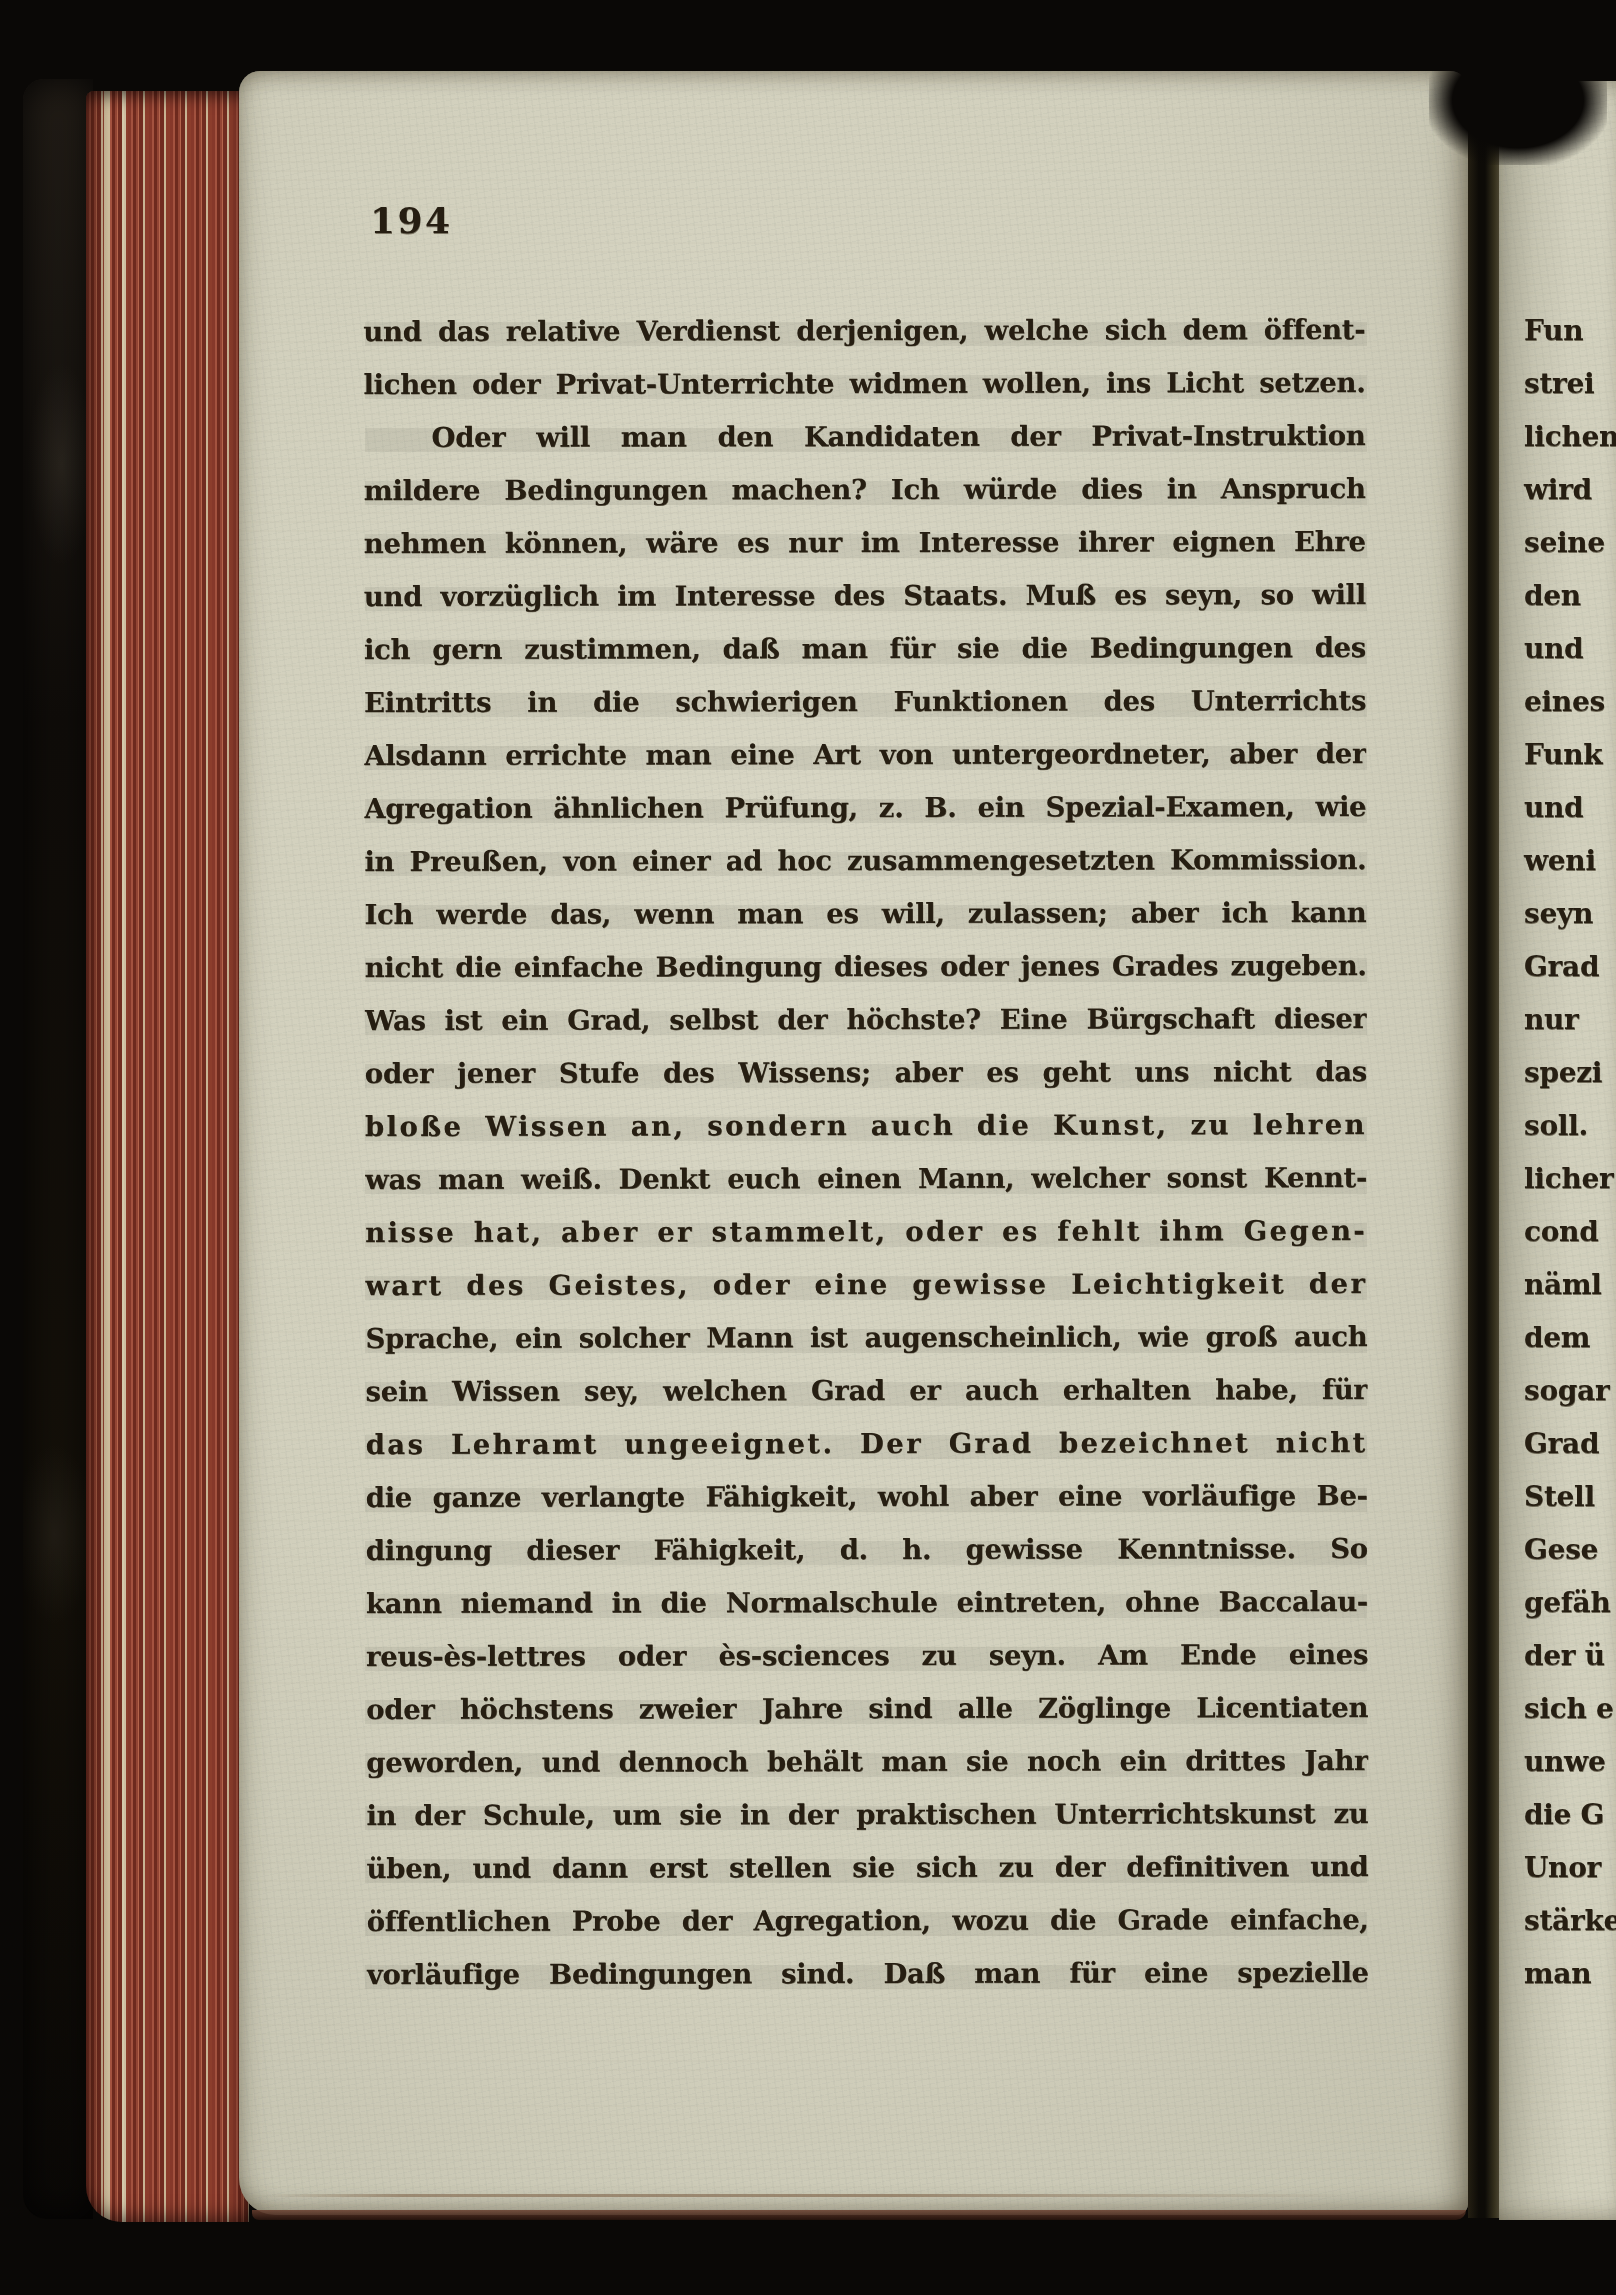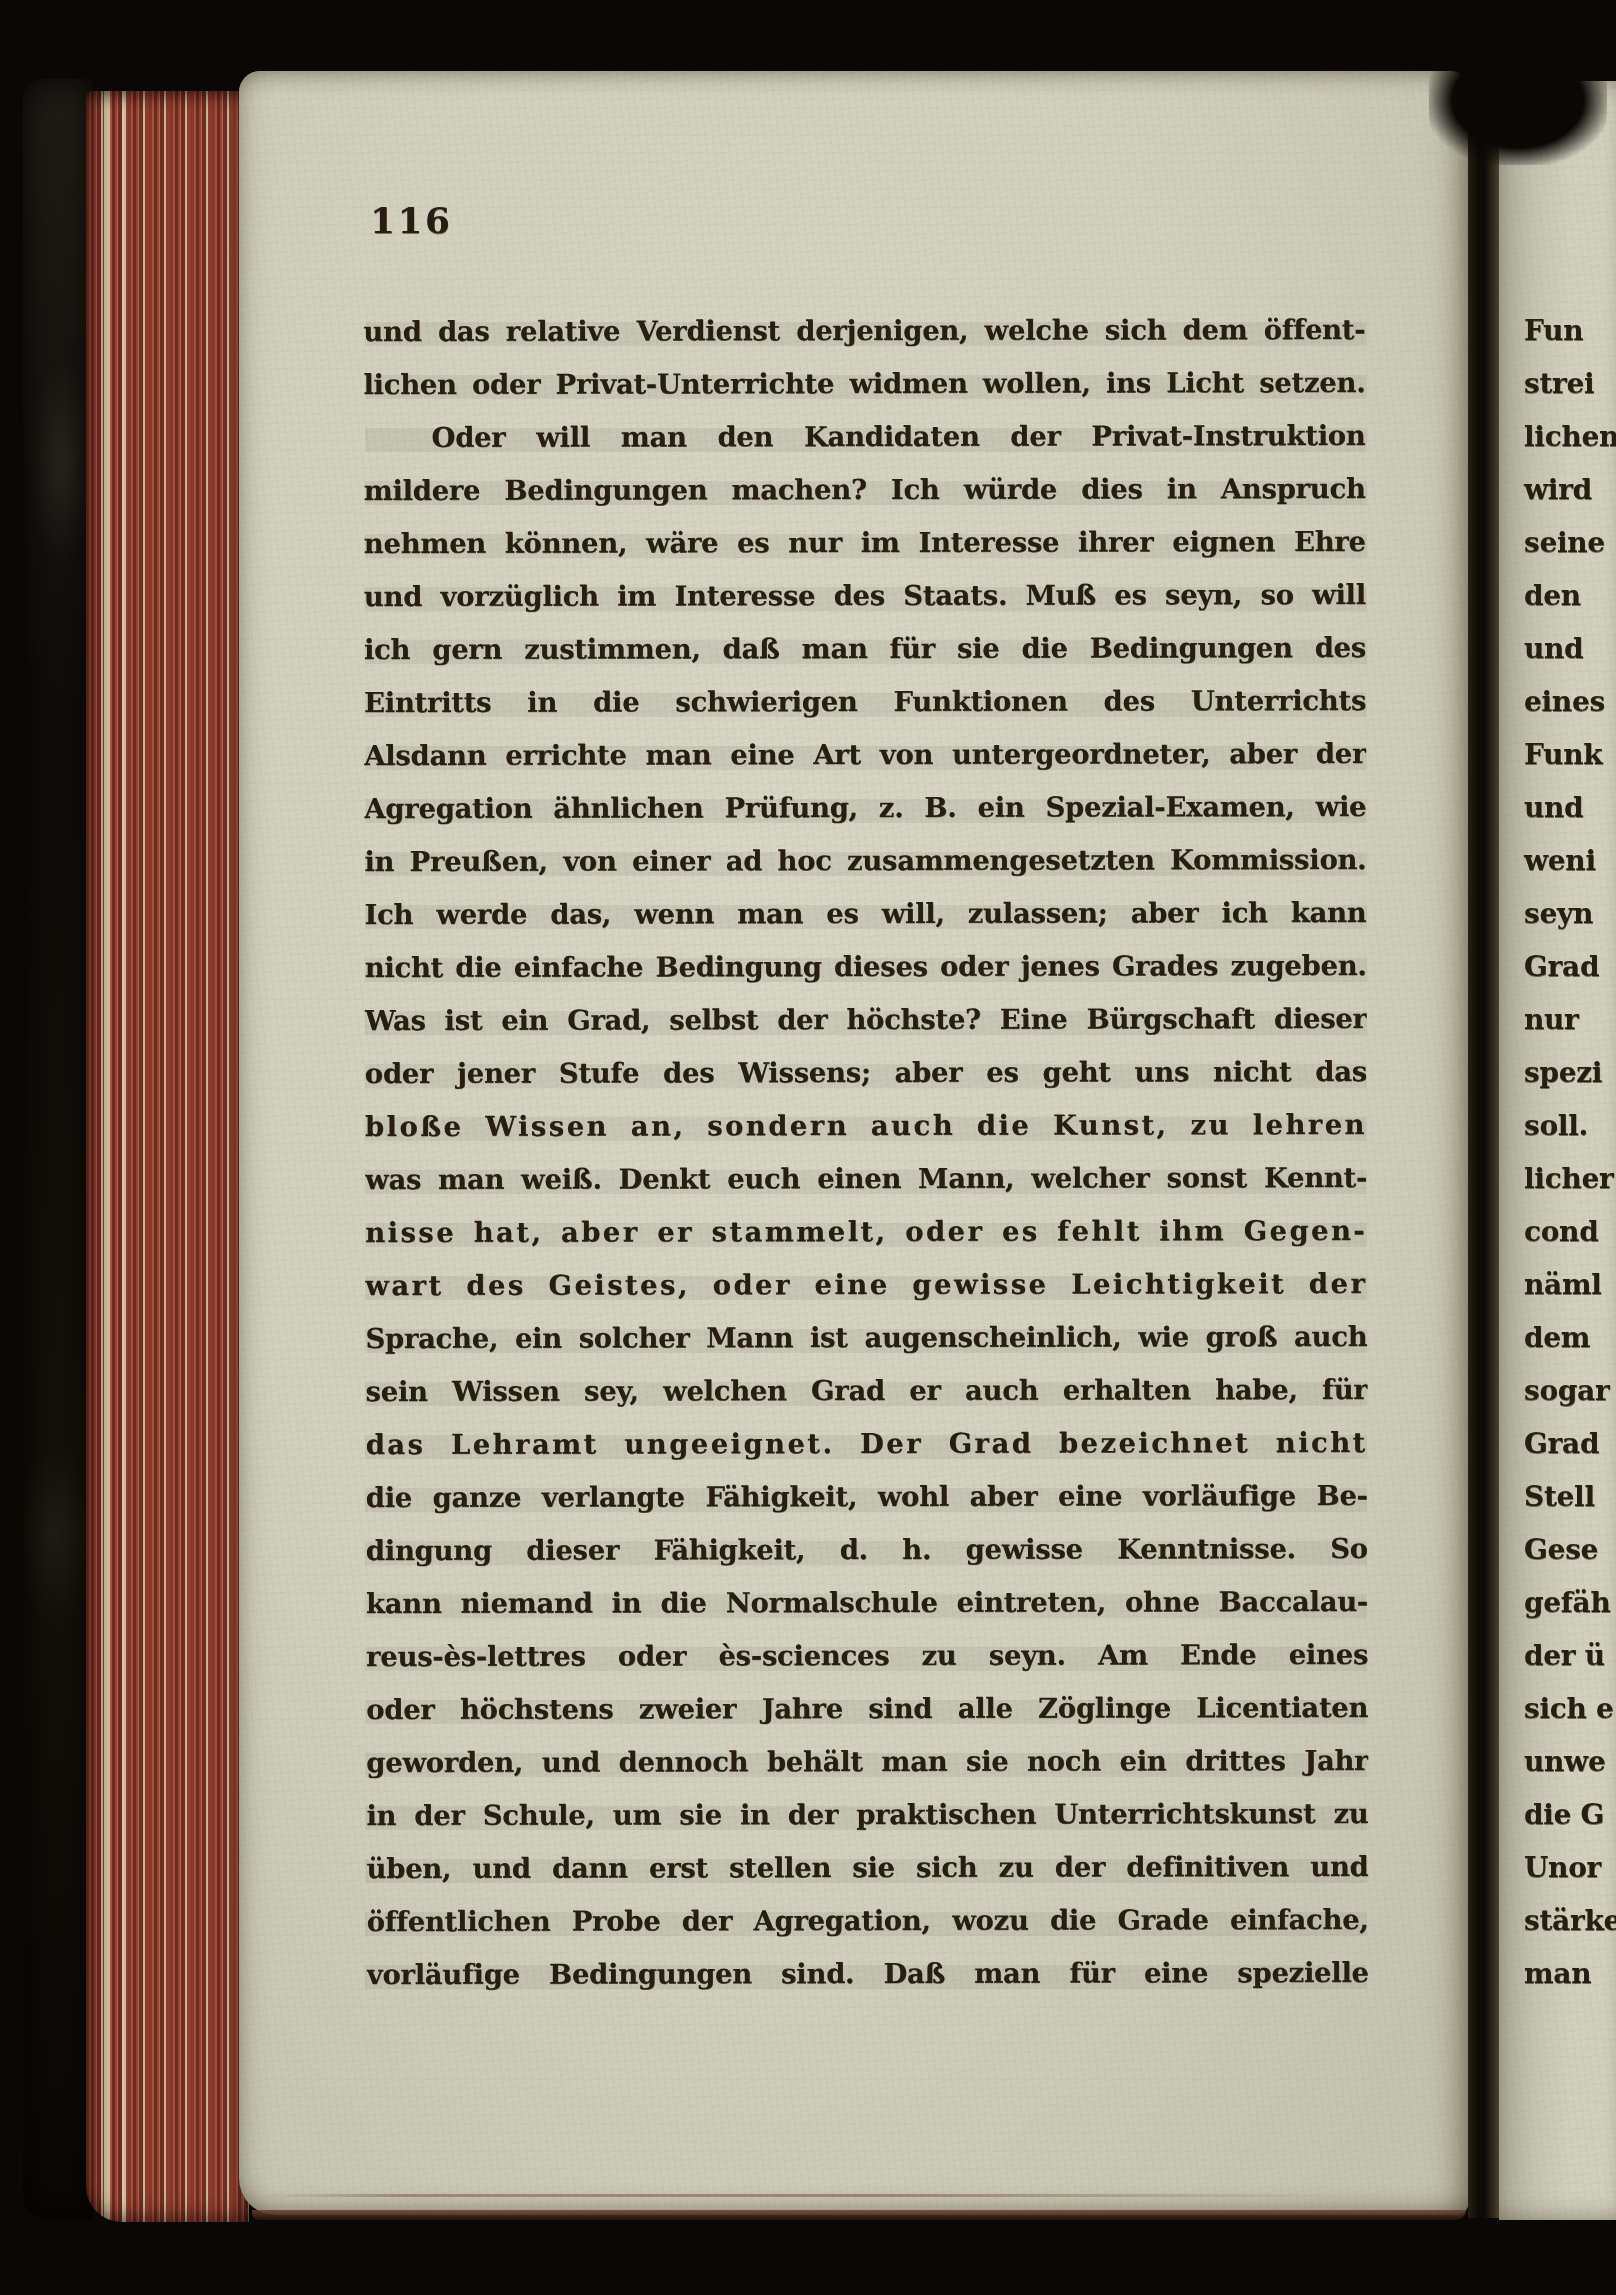"116" div.pagenum { text: 116 -> 194 }
